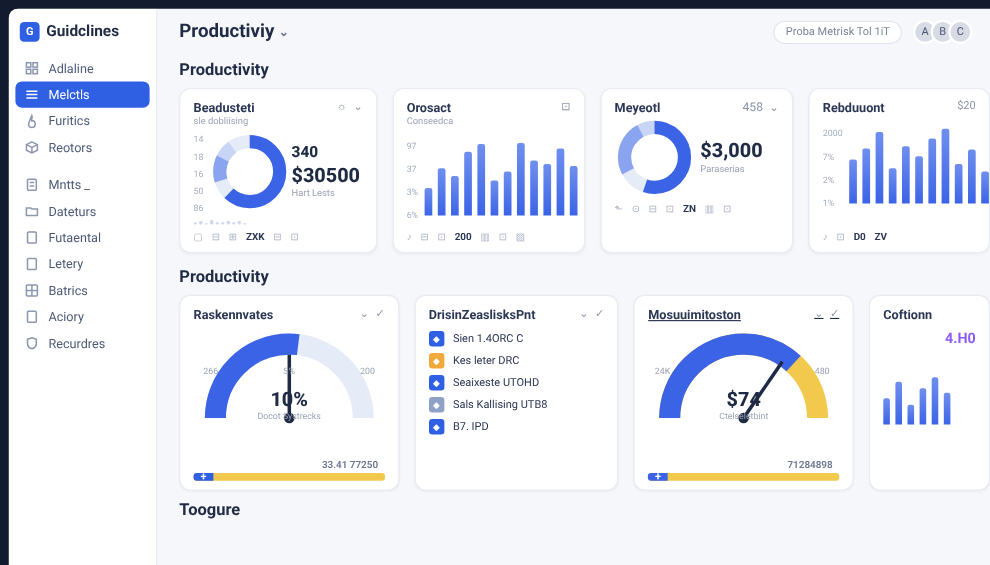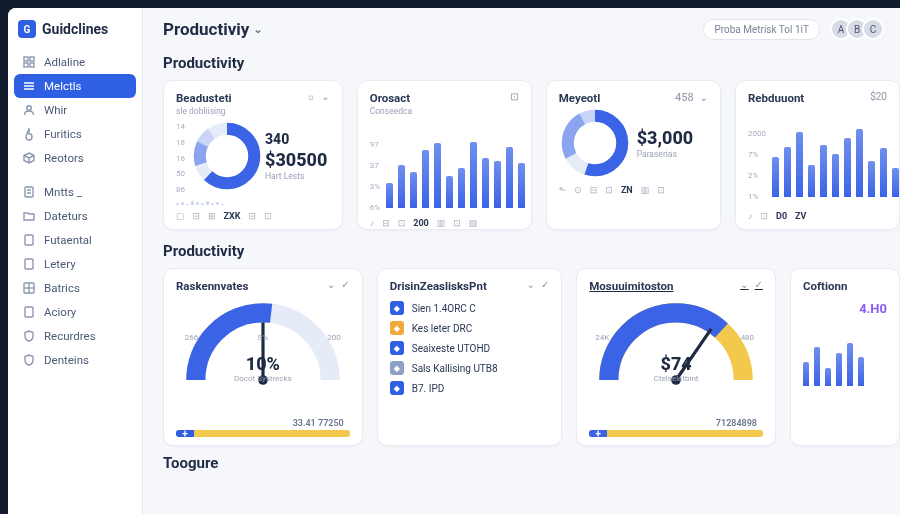"Whir" div.nav-item { html: <div> <svg> <g> <circle></circle> <path></path> </g> </svg> <span>Whir</span> </div> -> none }
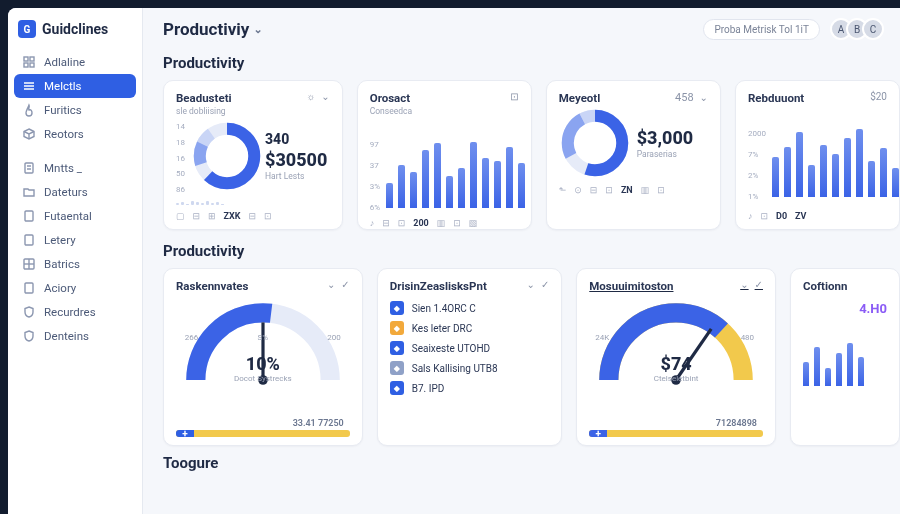"2000" .bars-area { margin-top: 20px -> 8px }
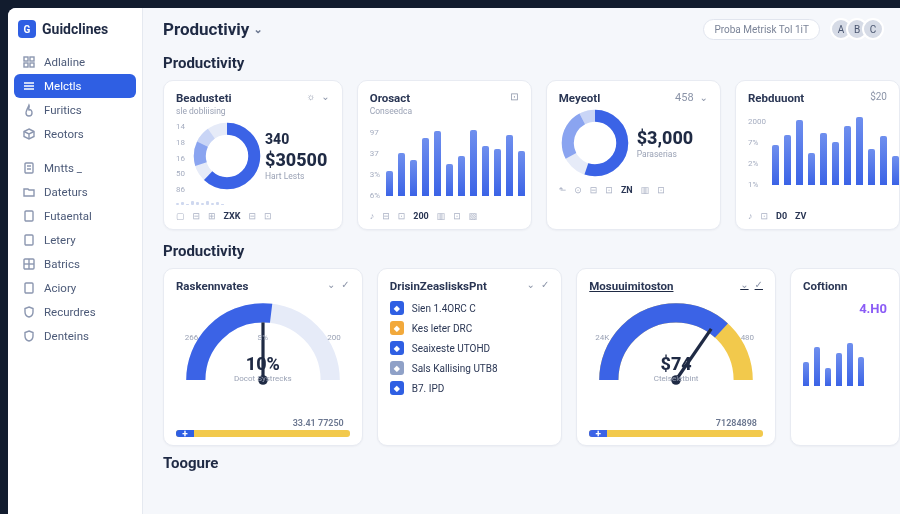"Denteins" div.nav-item { html: <div> <svg> <g> <path></path> </g> </svg> <span>Denteins</span> </div> -> none }
